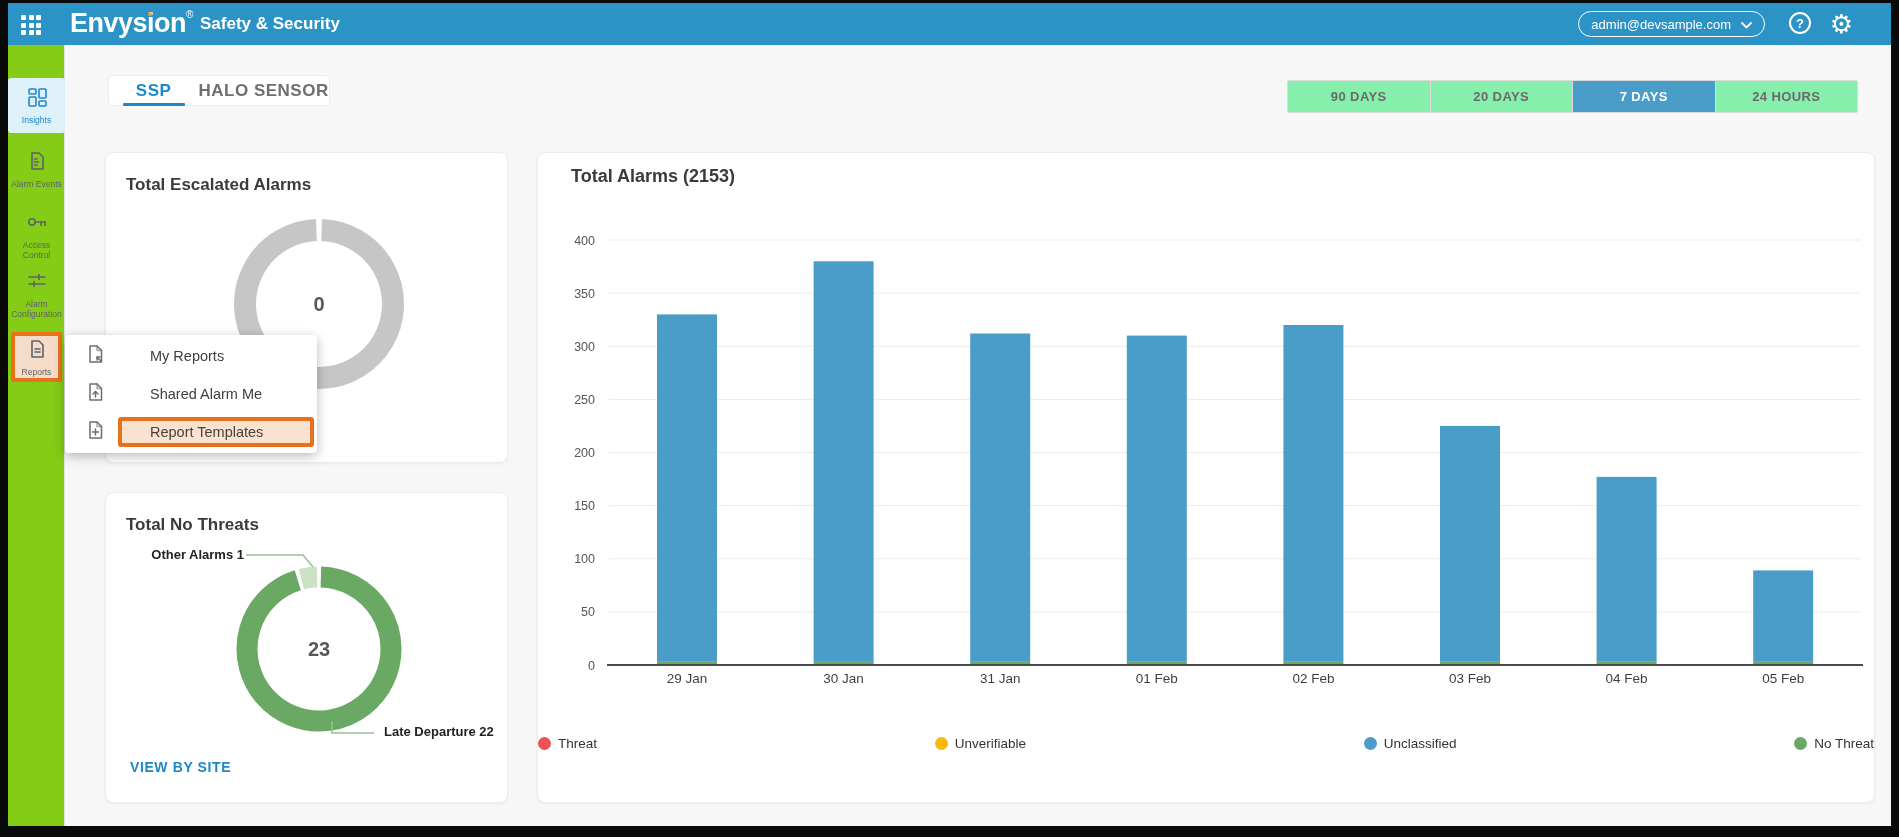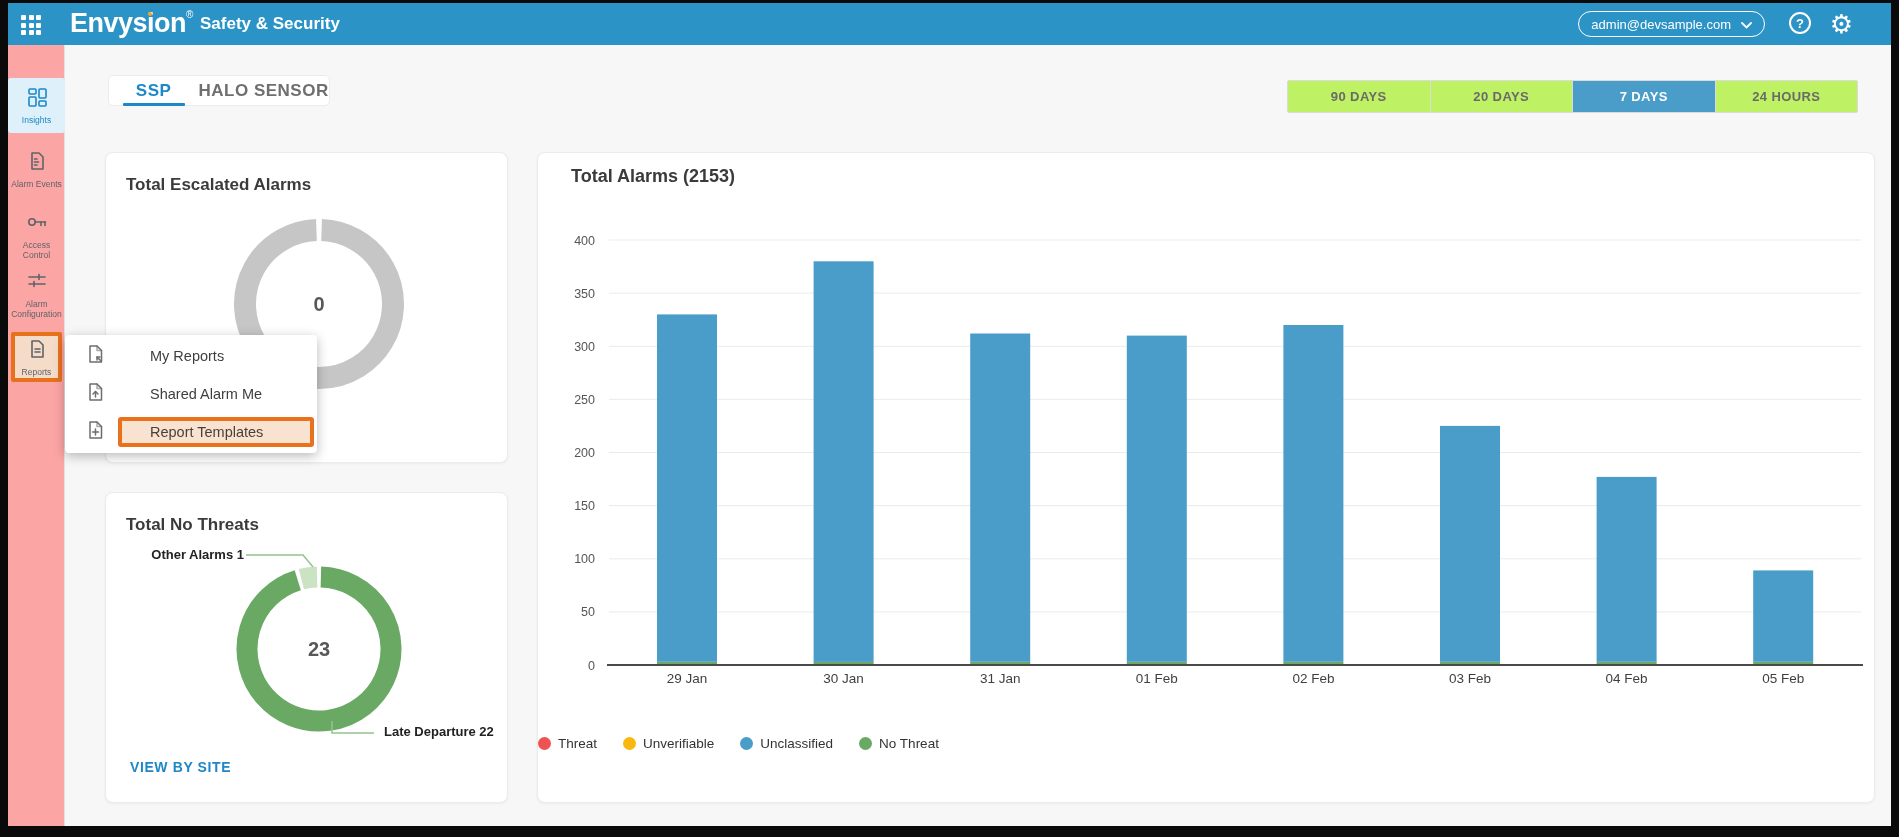"90 DAYS" .filters { background: #bef264 -> #86efac }
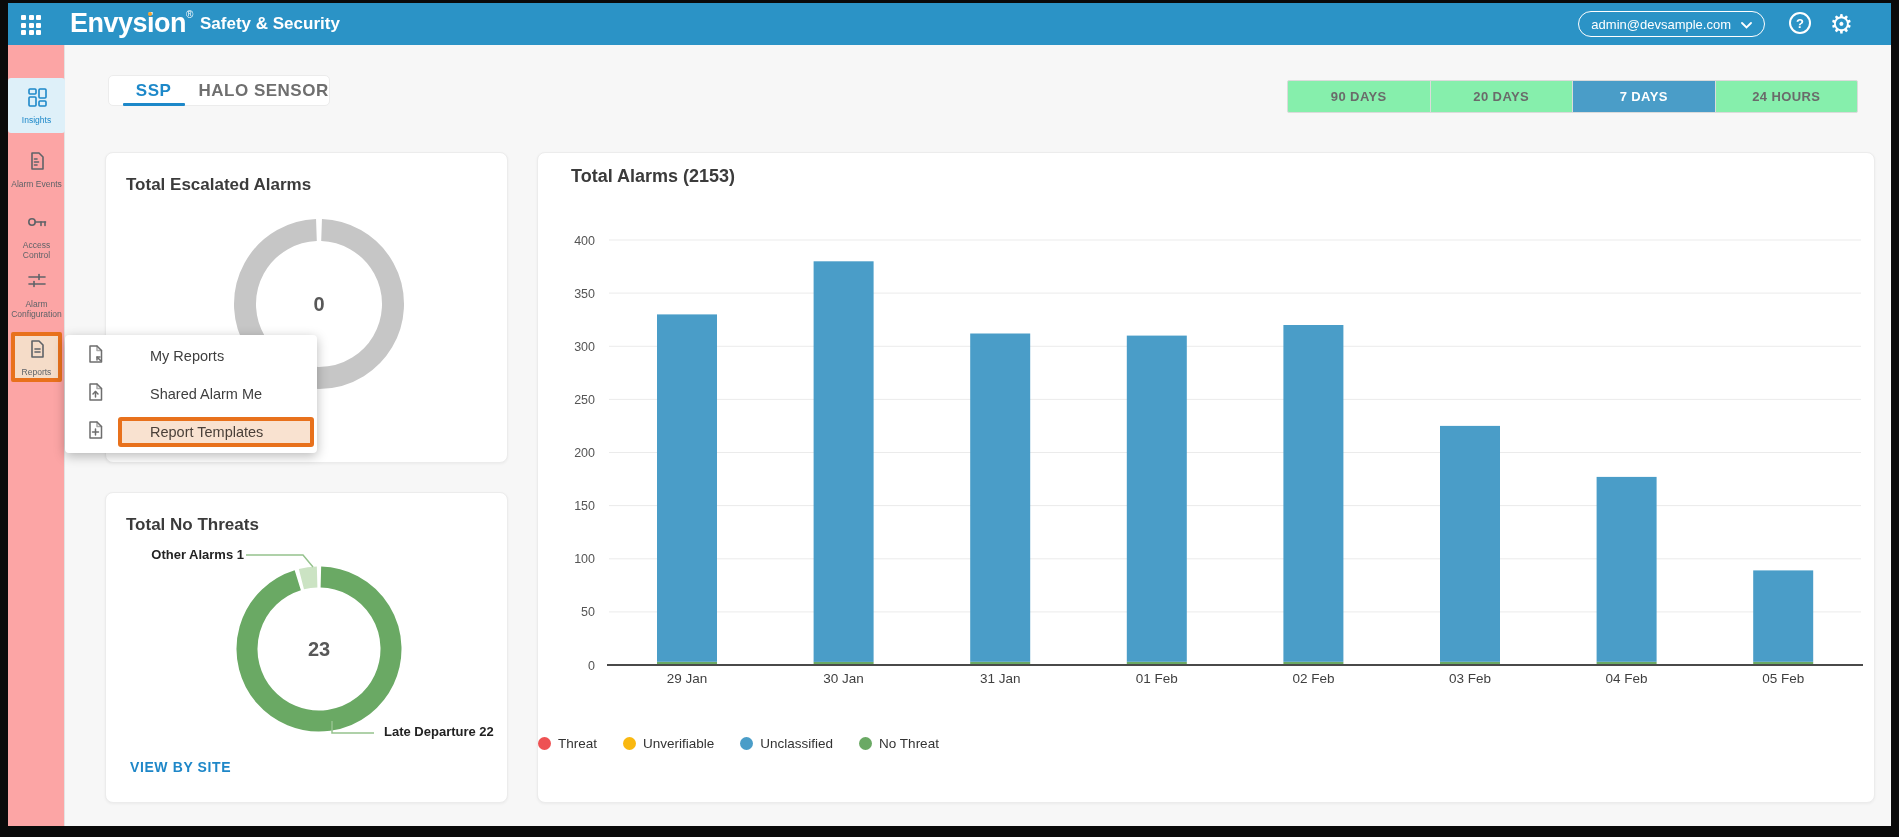"Insights" .sidebar { background: #fca5a5 -> #84cc16 }
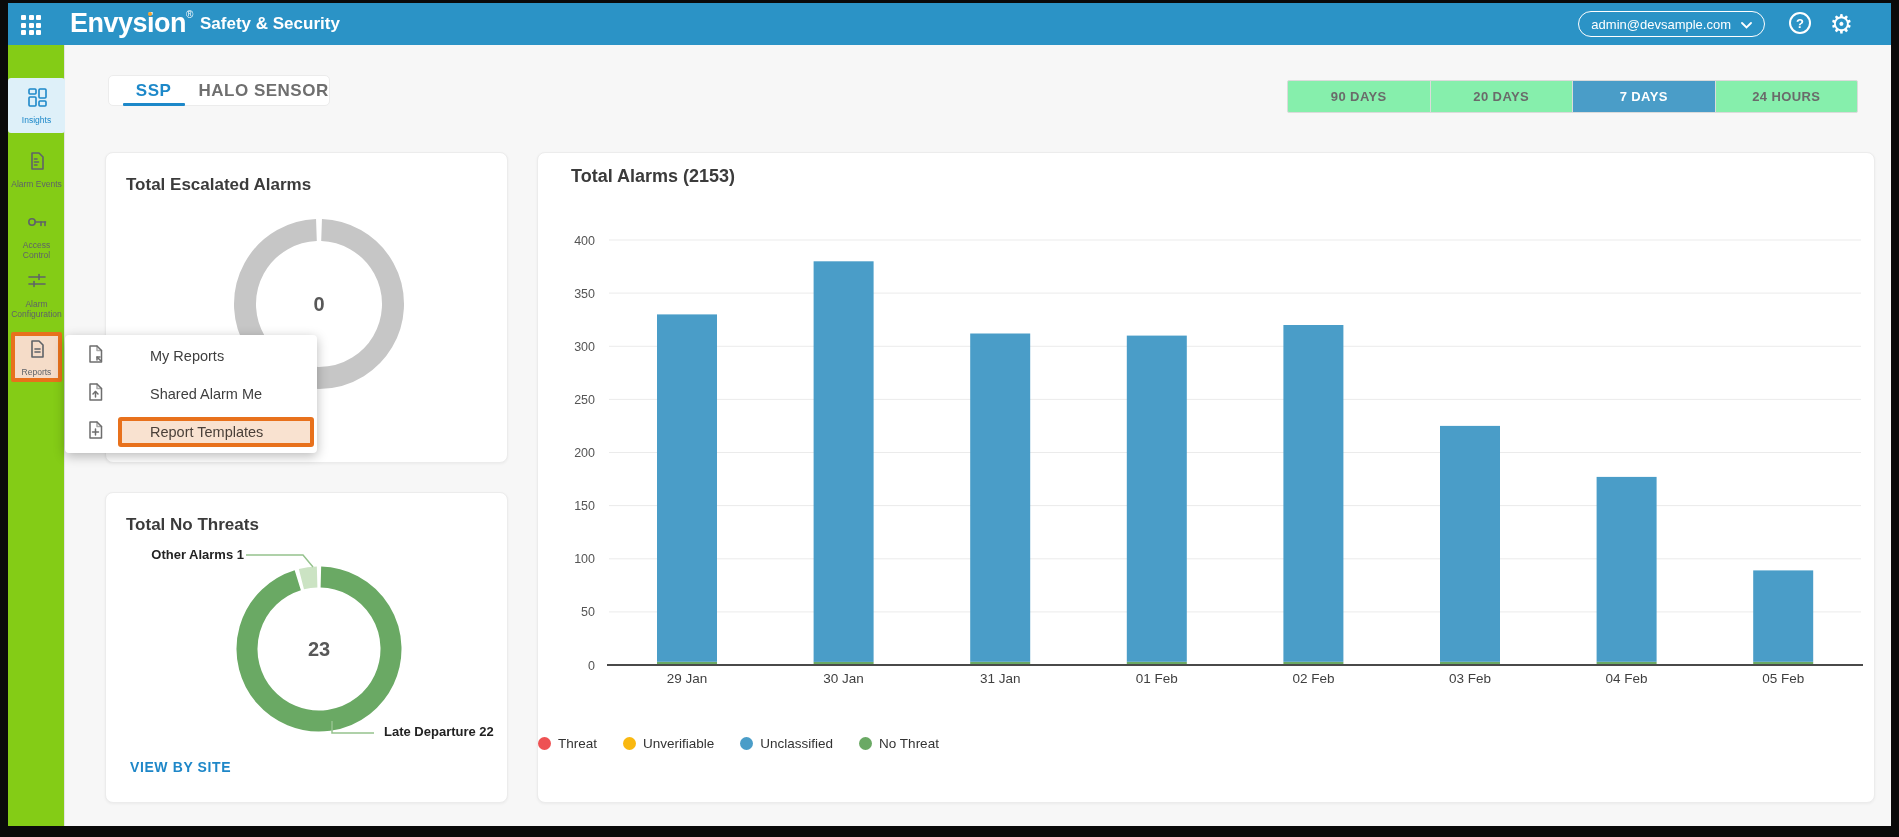"Threat" .chart-legend { justify-content: flex-start -> space-between }
